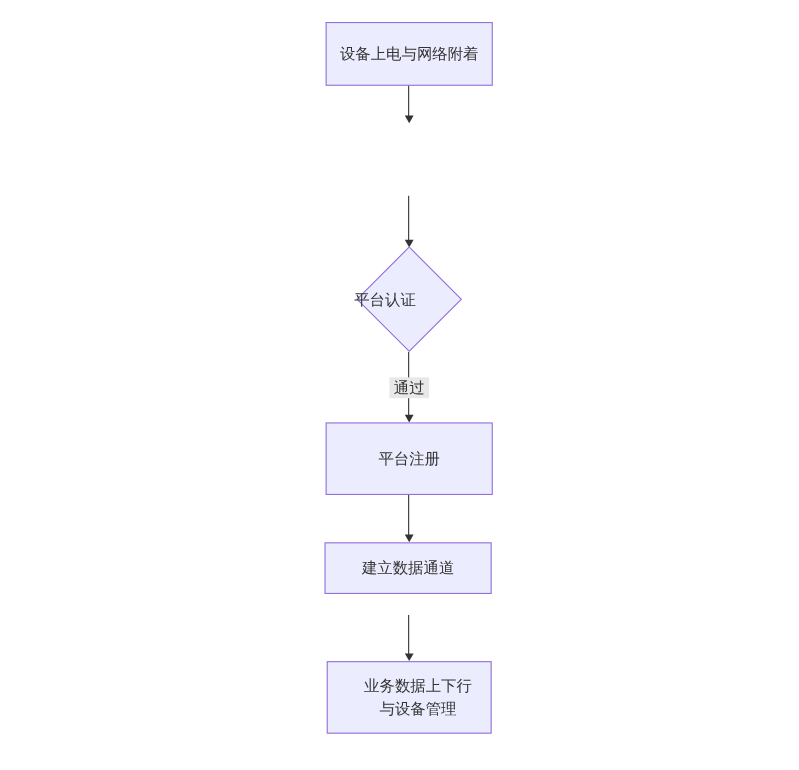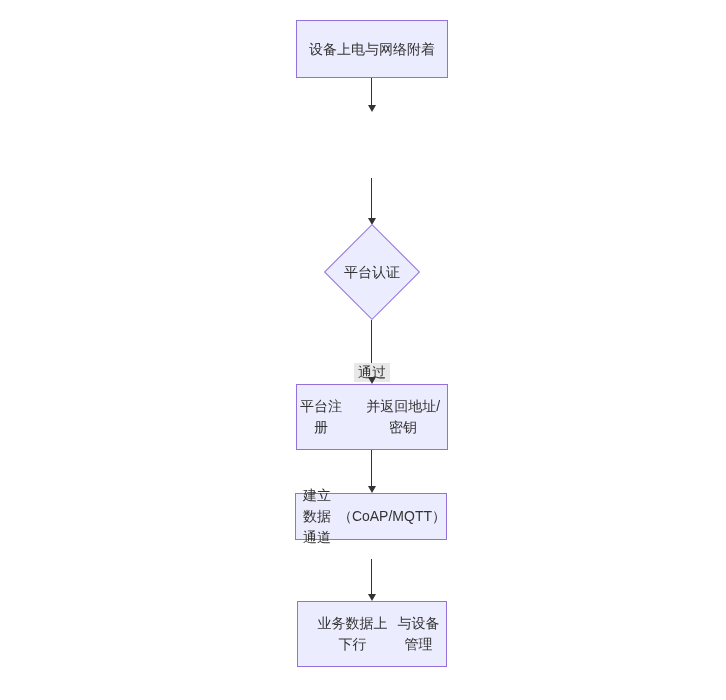"设备上电与网络附着" .node { flex-direction: row -> column }
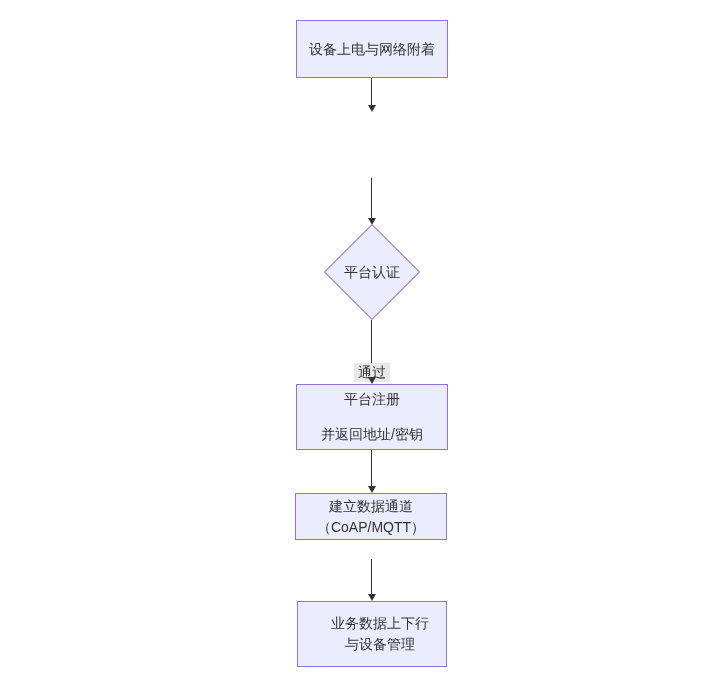"平台认证" .diamond-label { text-align: center -> left }
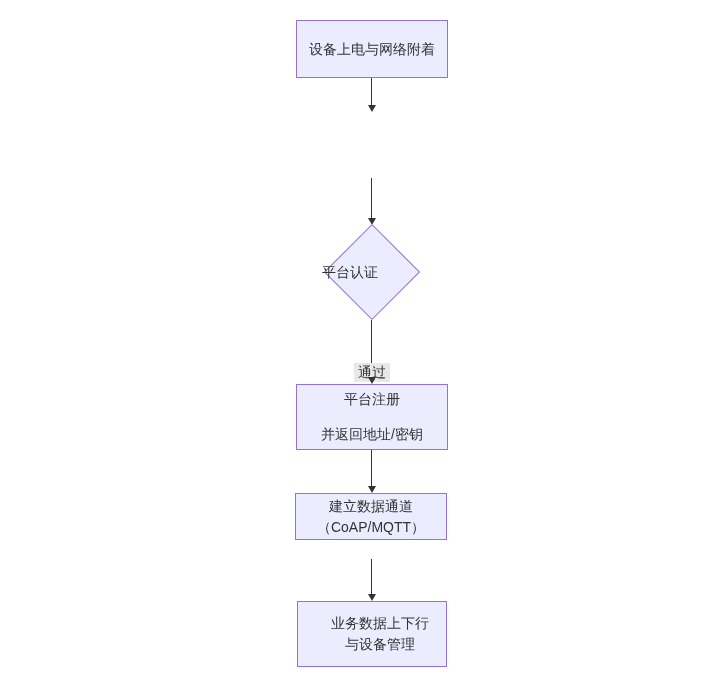"通过" .edge-label { margin-top: 20px -> none }
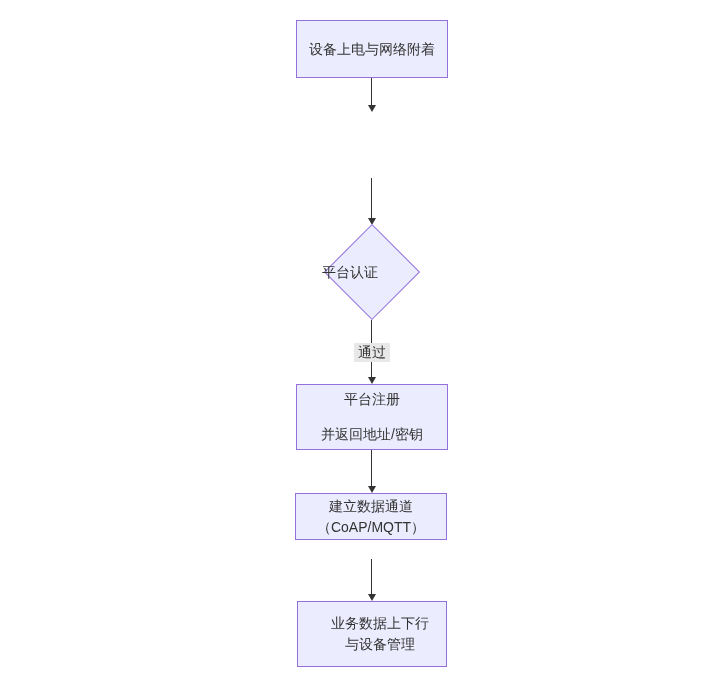"并返回地址/密钥" span { html: <span>并返回地址/密钥</span> -> none }
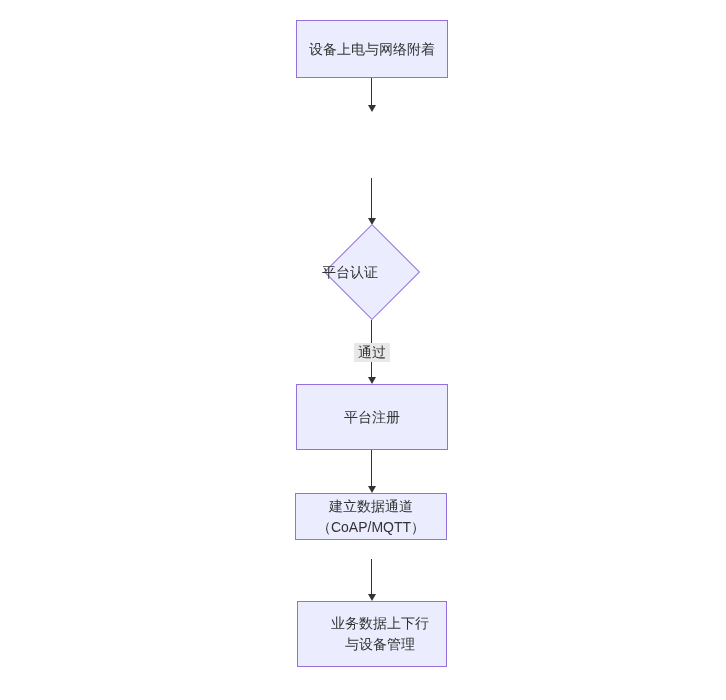"（CoAP/MQTT）" span { html: <span>（CoAP/MQTT）</span> -> none }
